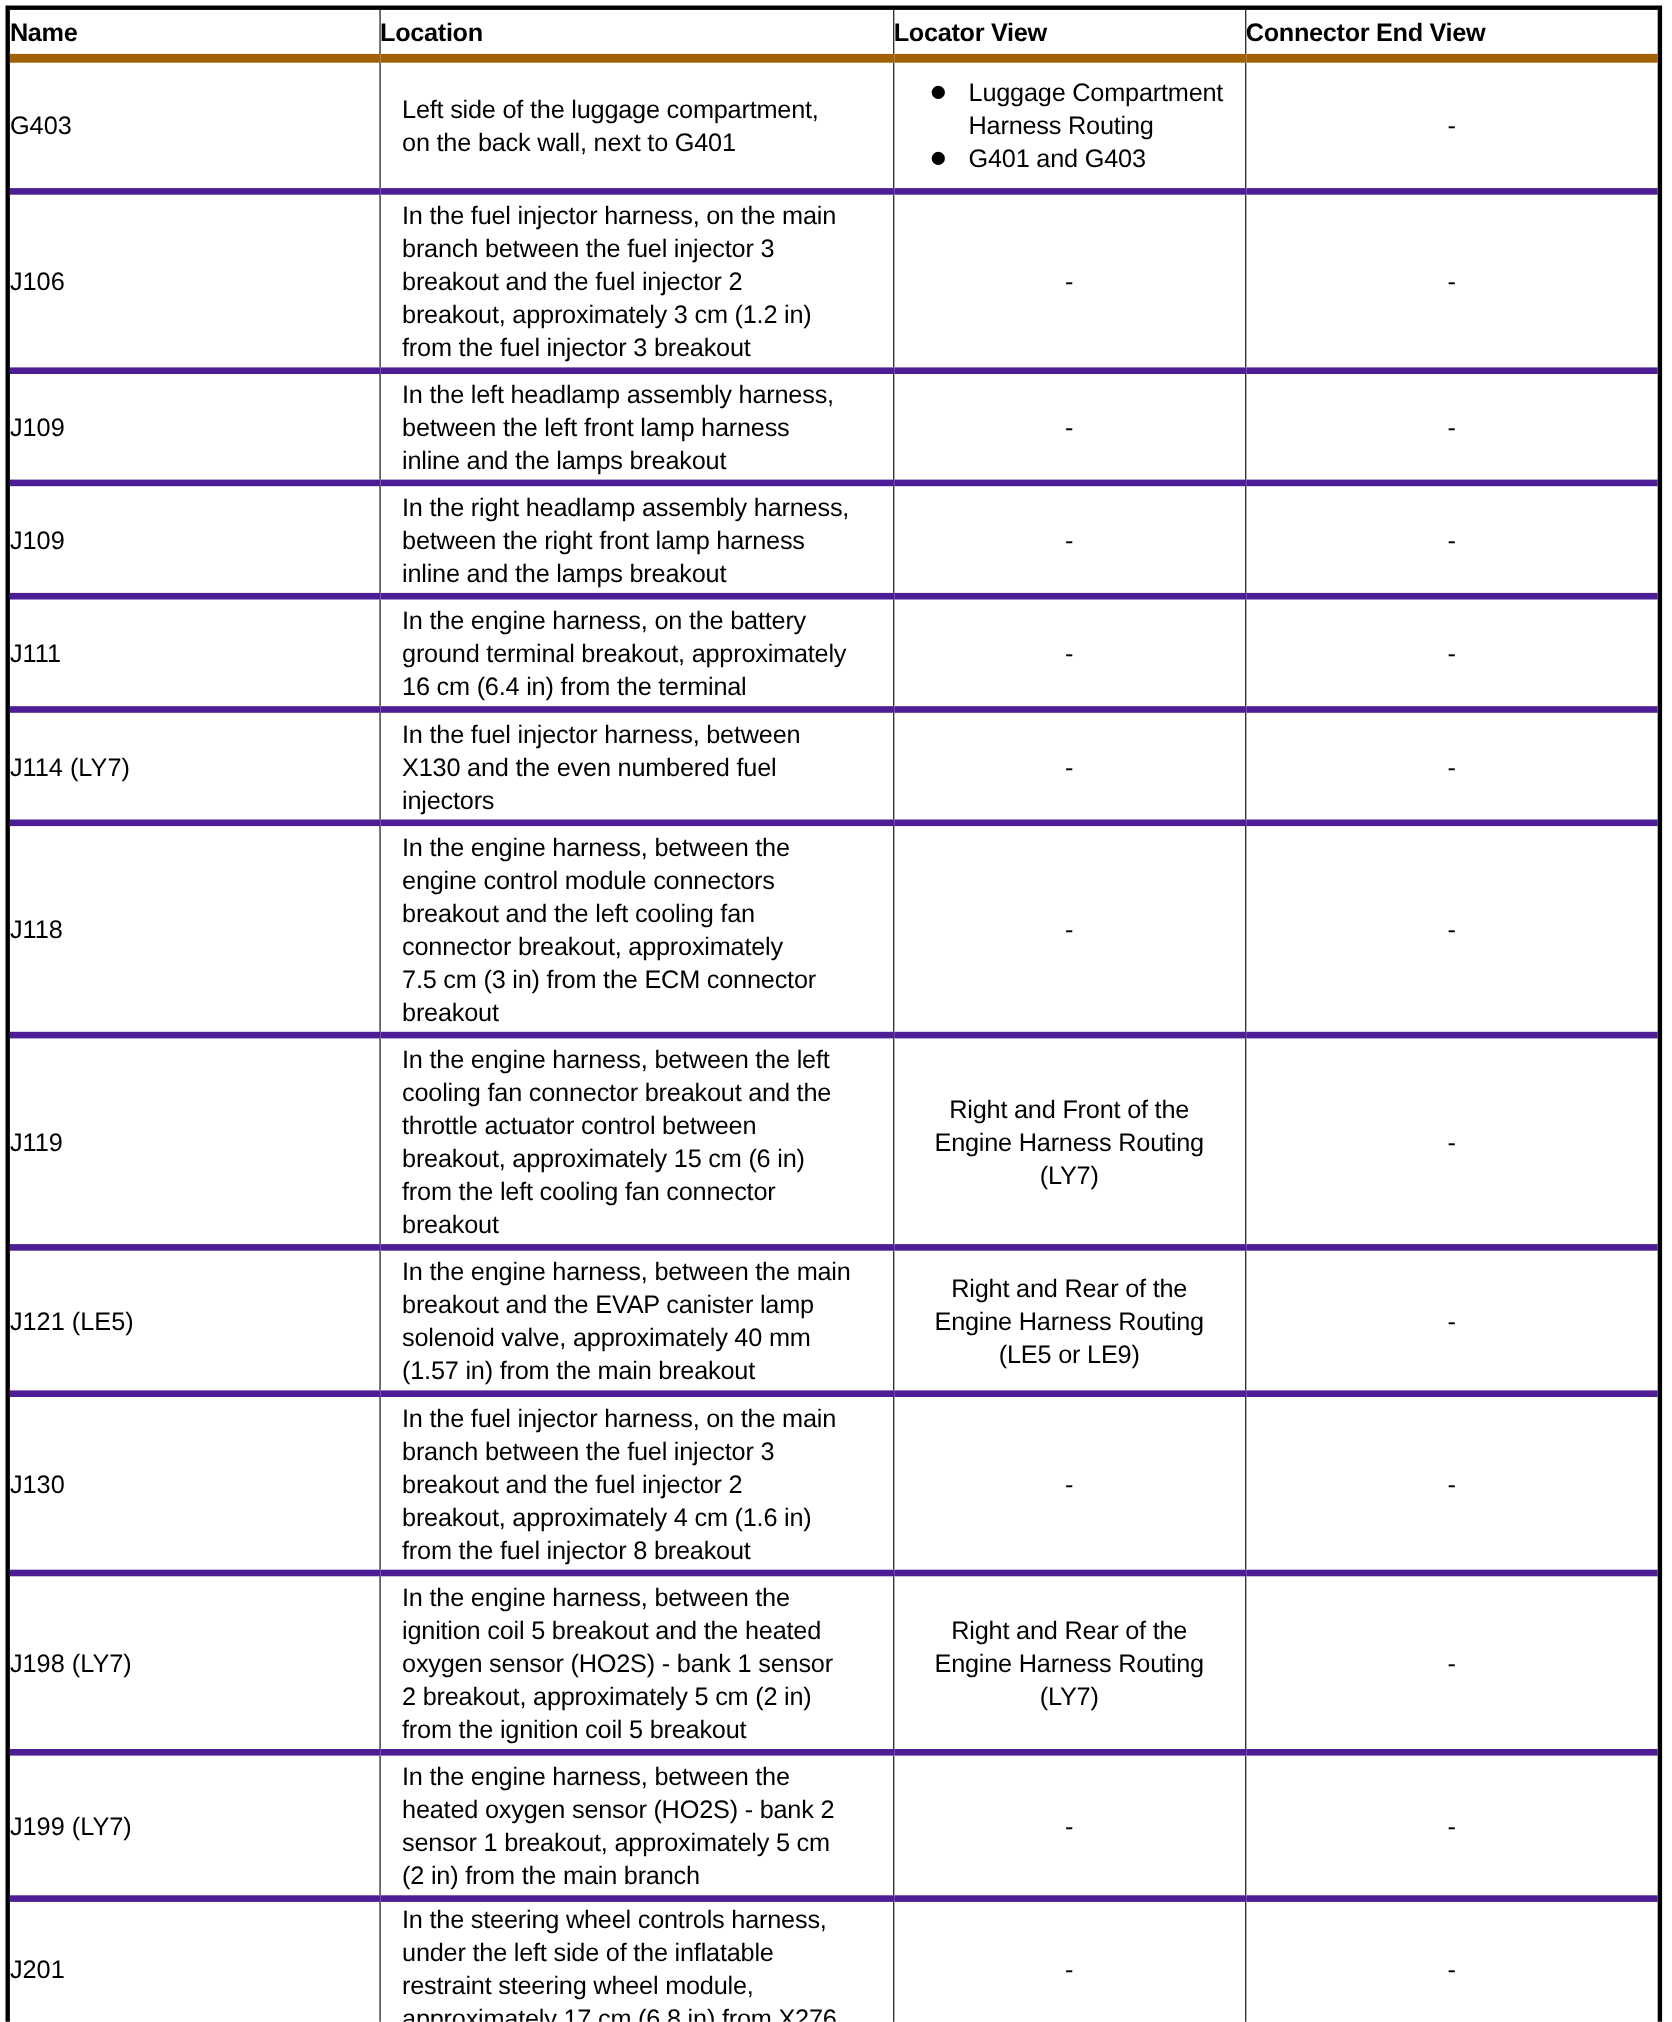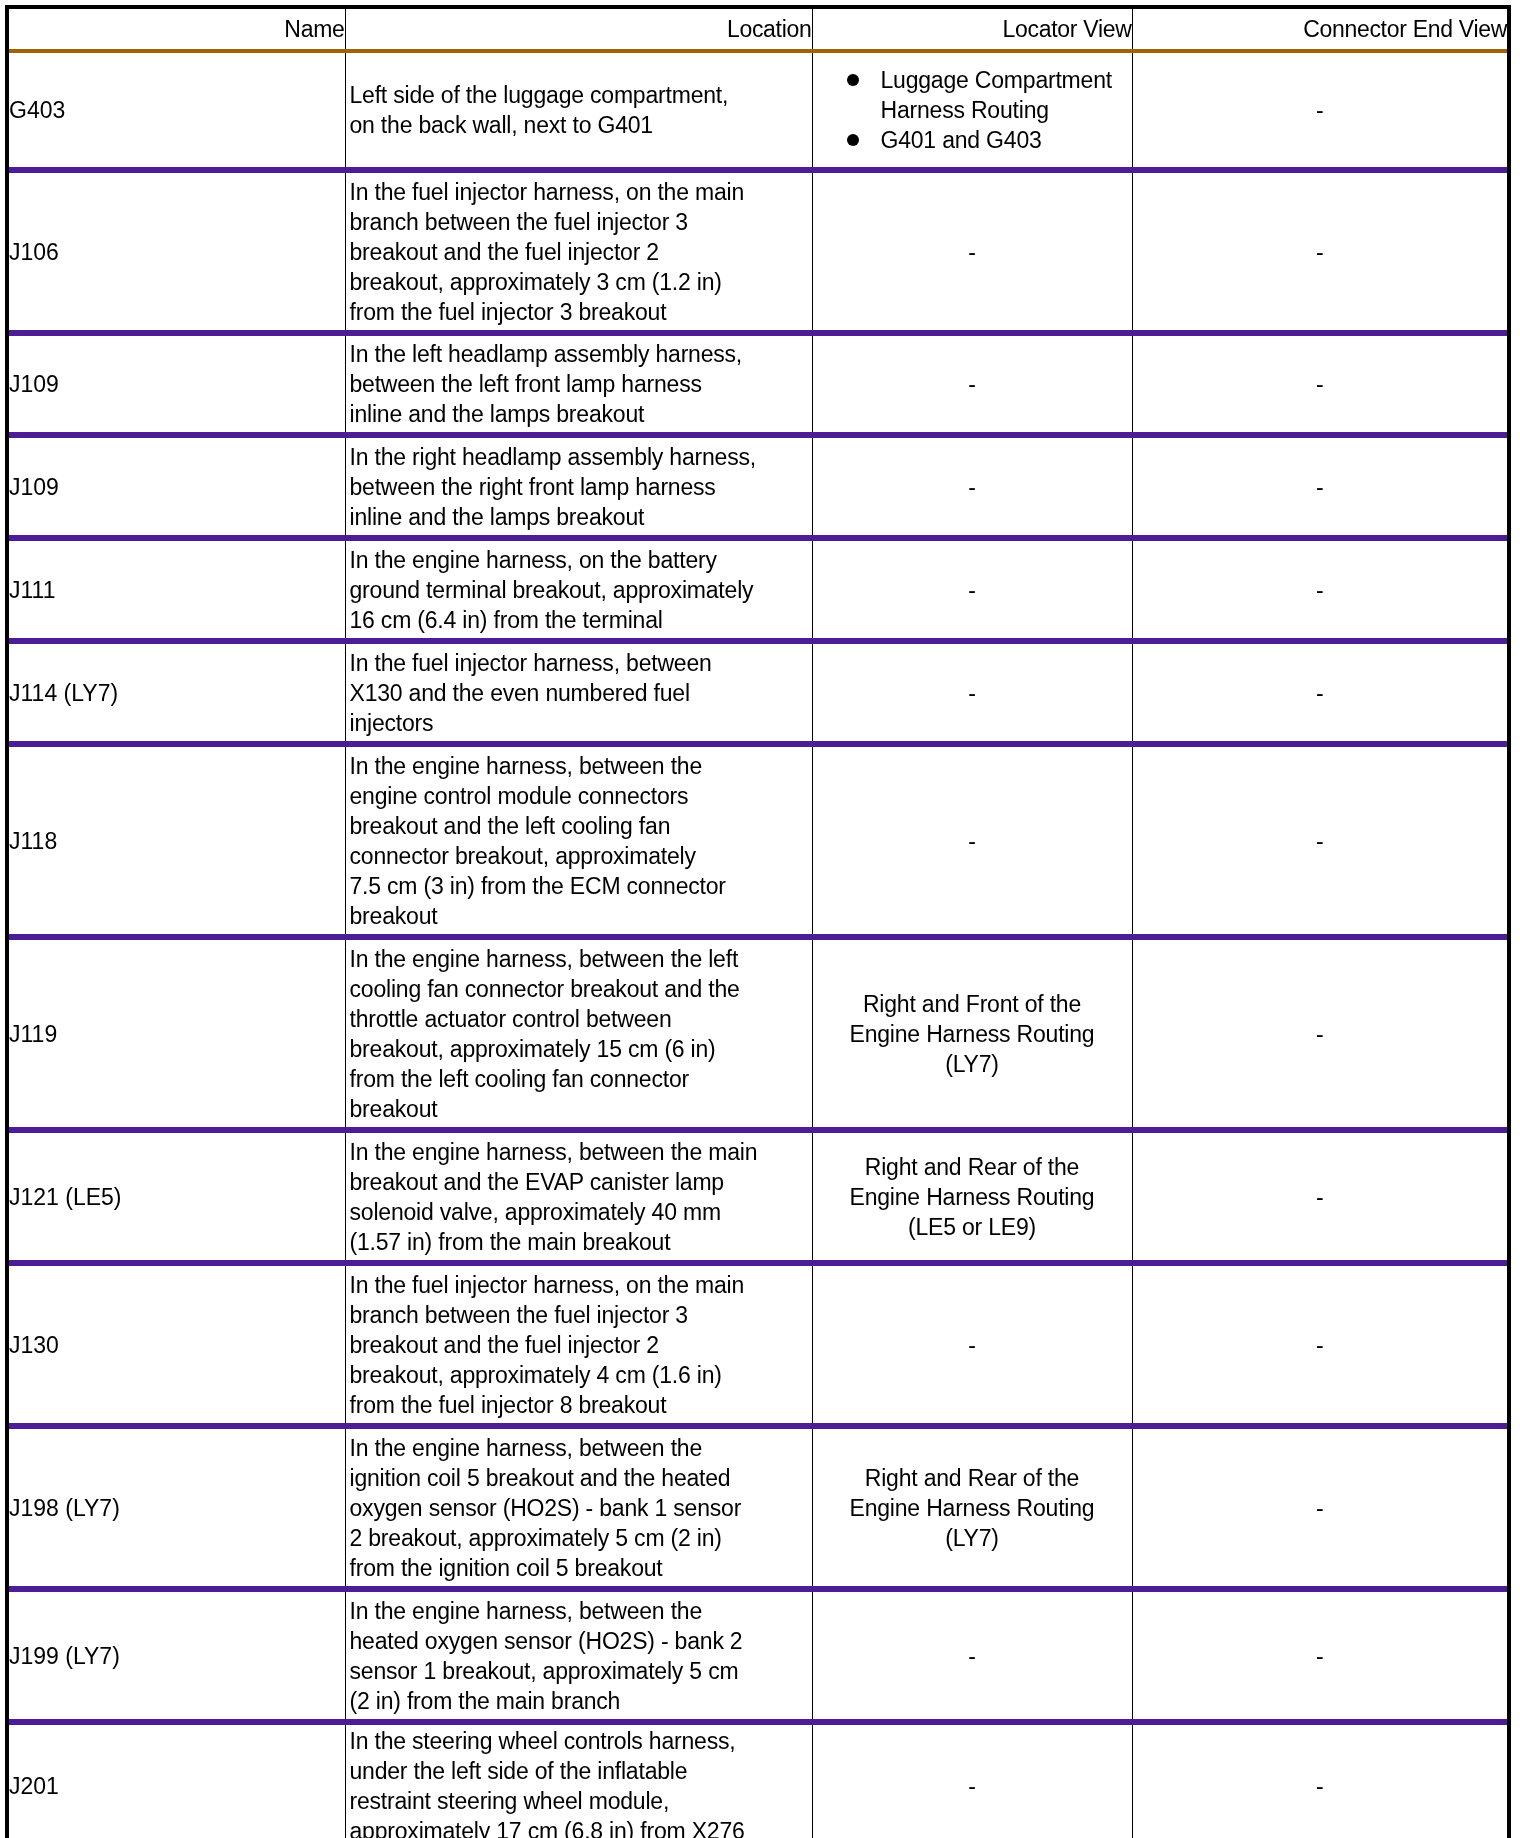"Name" thead th { border-bottom: 4px solid #a16207 -> 8px solid #a16207; font-weight: normal -> bold; text-align: right -> left }
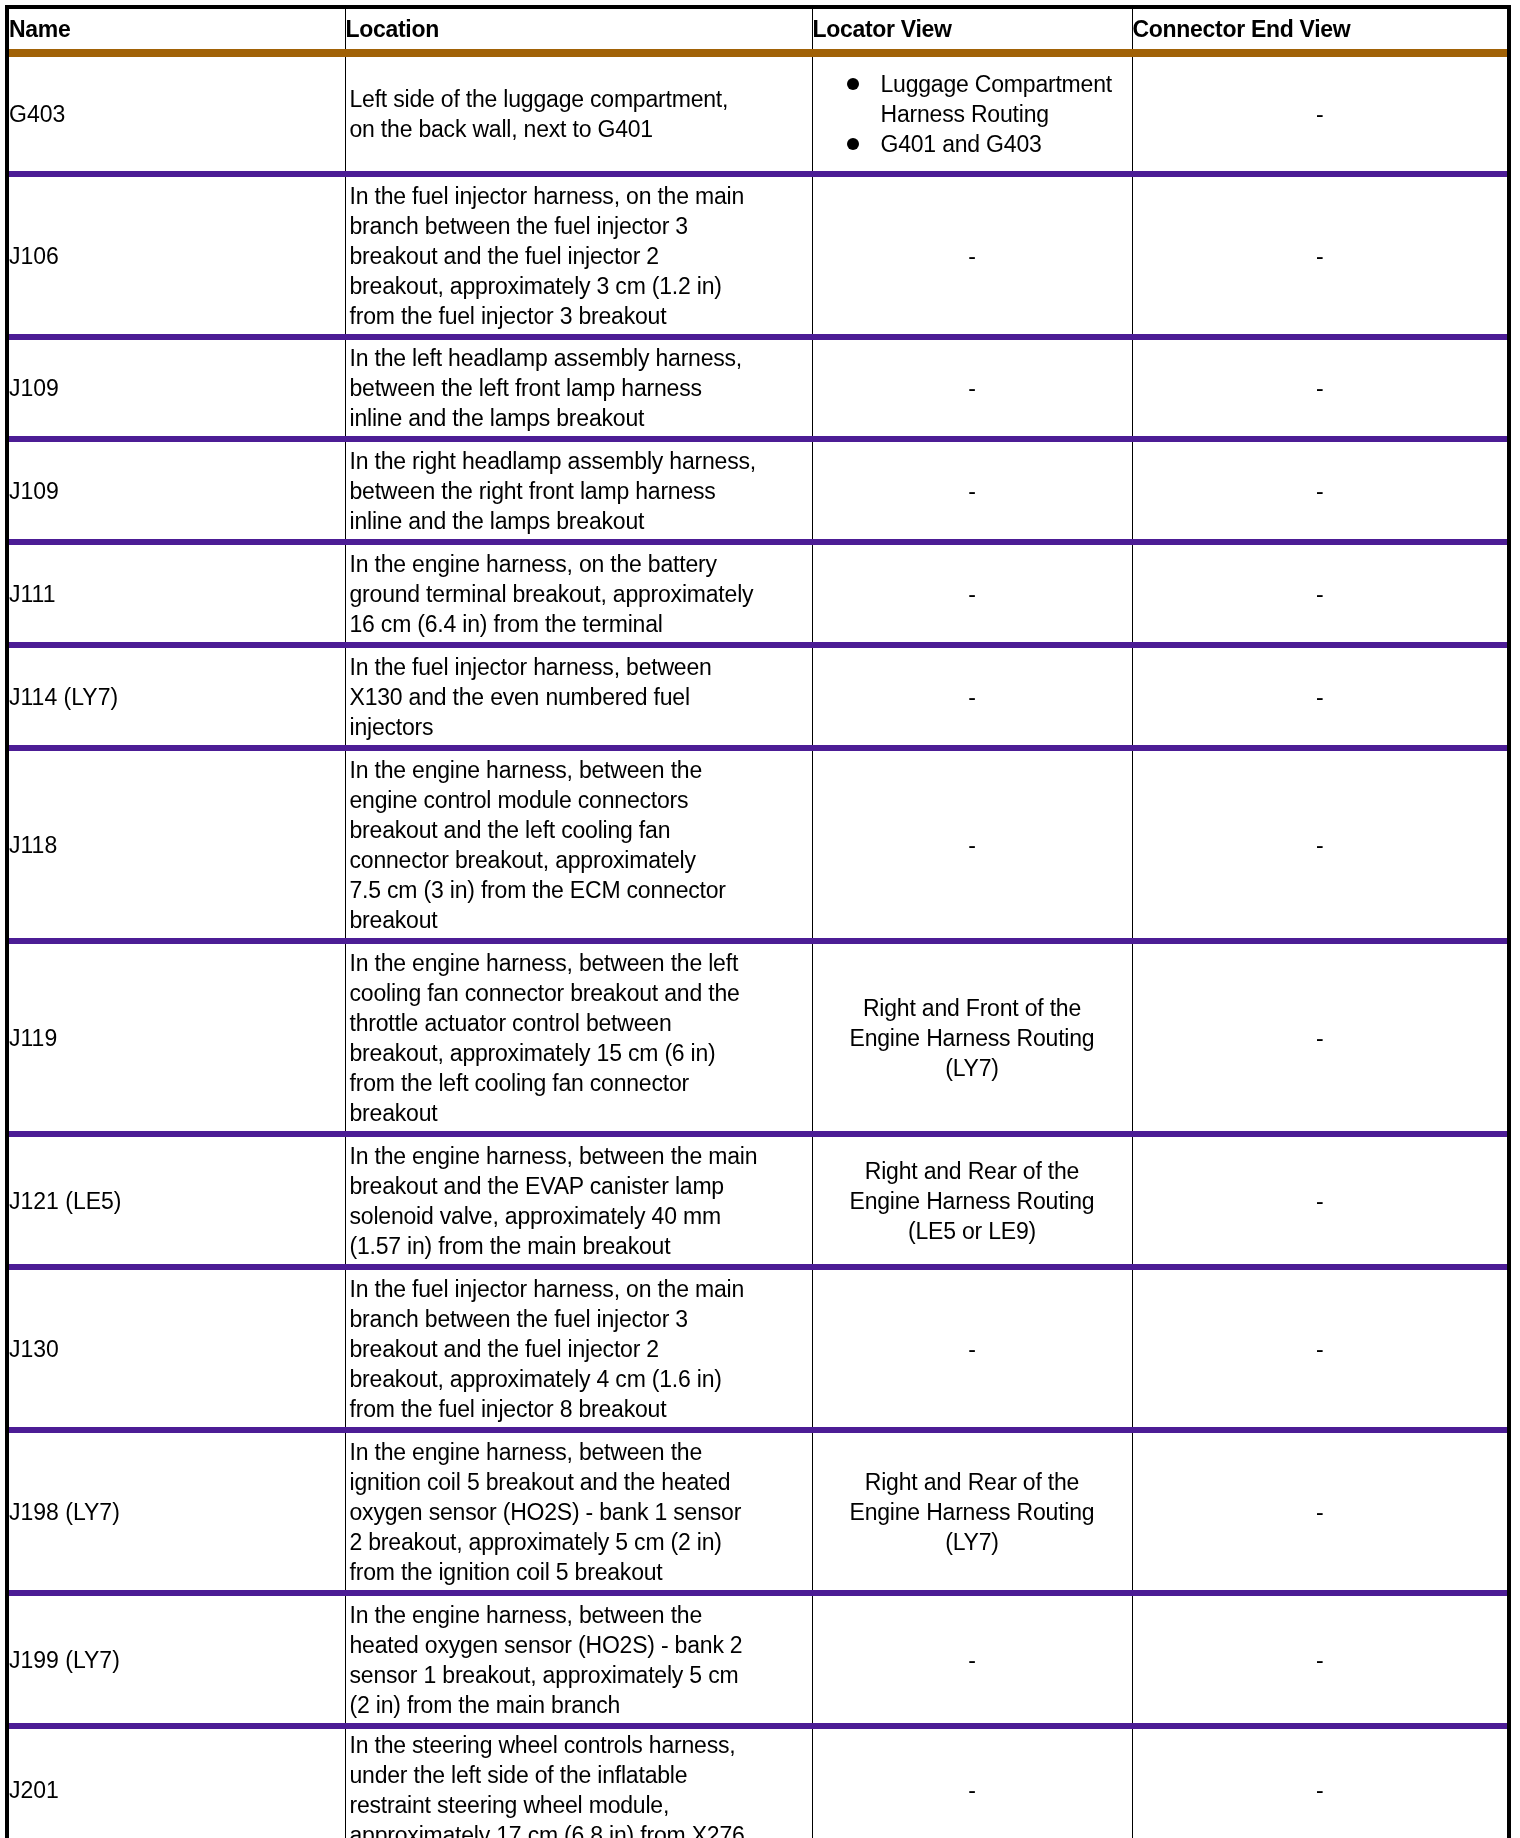"Left side of the luggage" td.loc { padding-left: 4px -> 20px }
